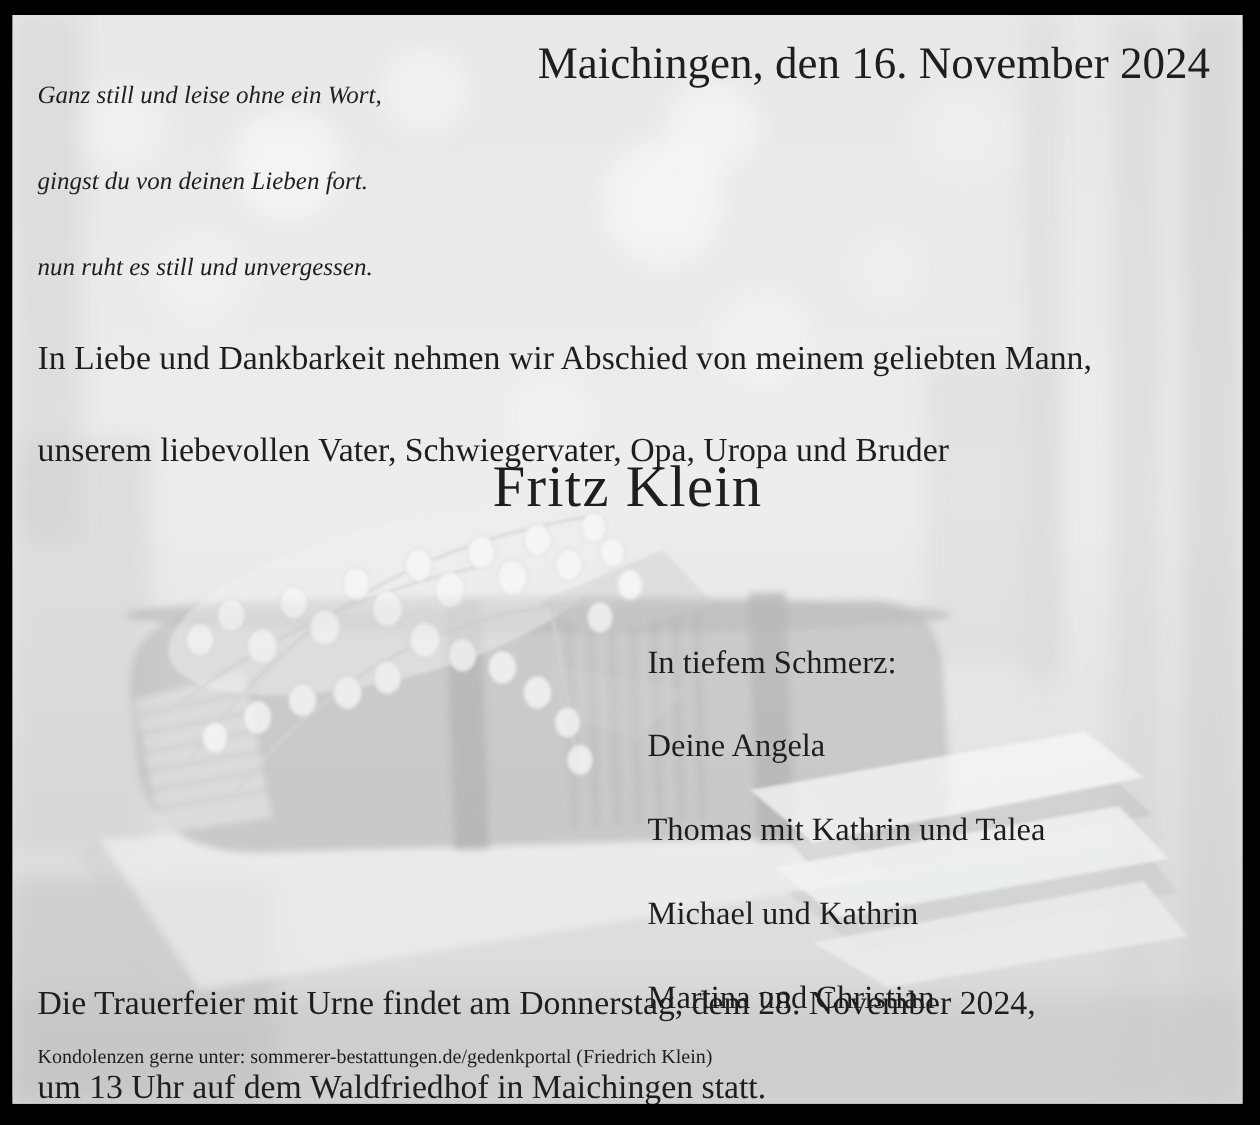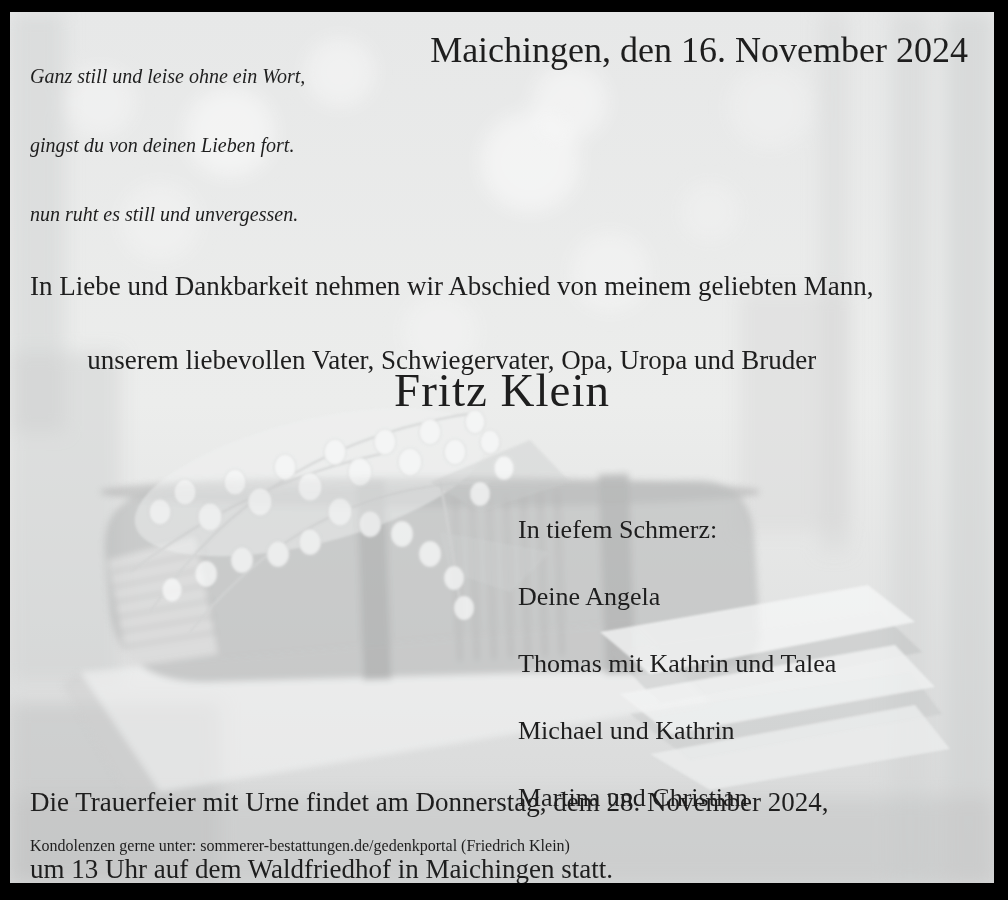"In Liebe und Dankbarkeit nehmen" .intro { text-align: center -> none }
